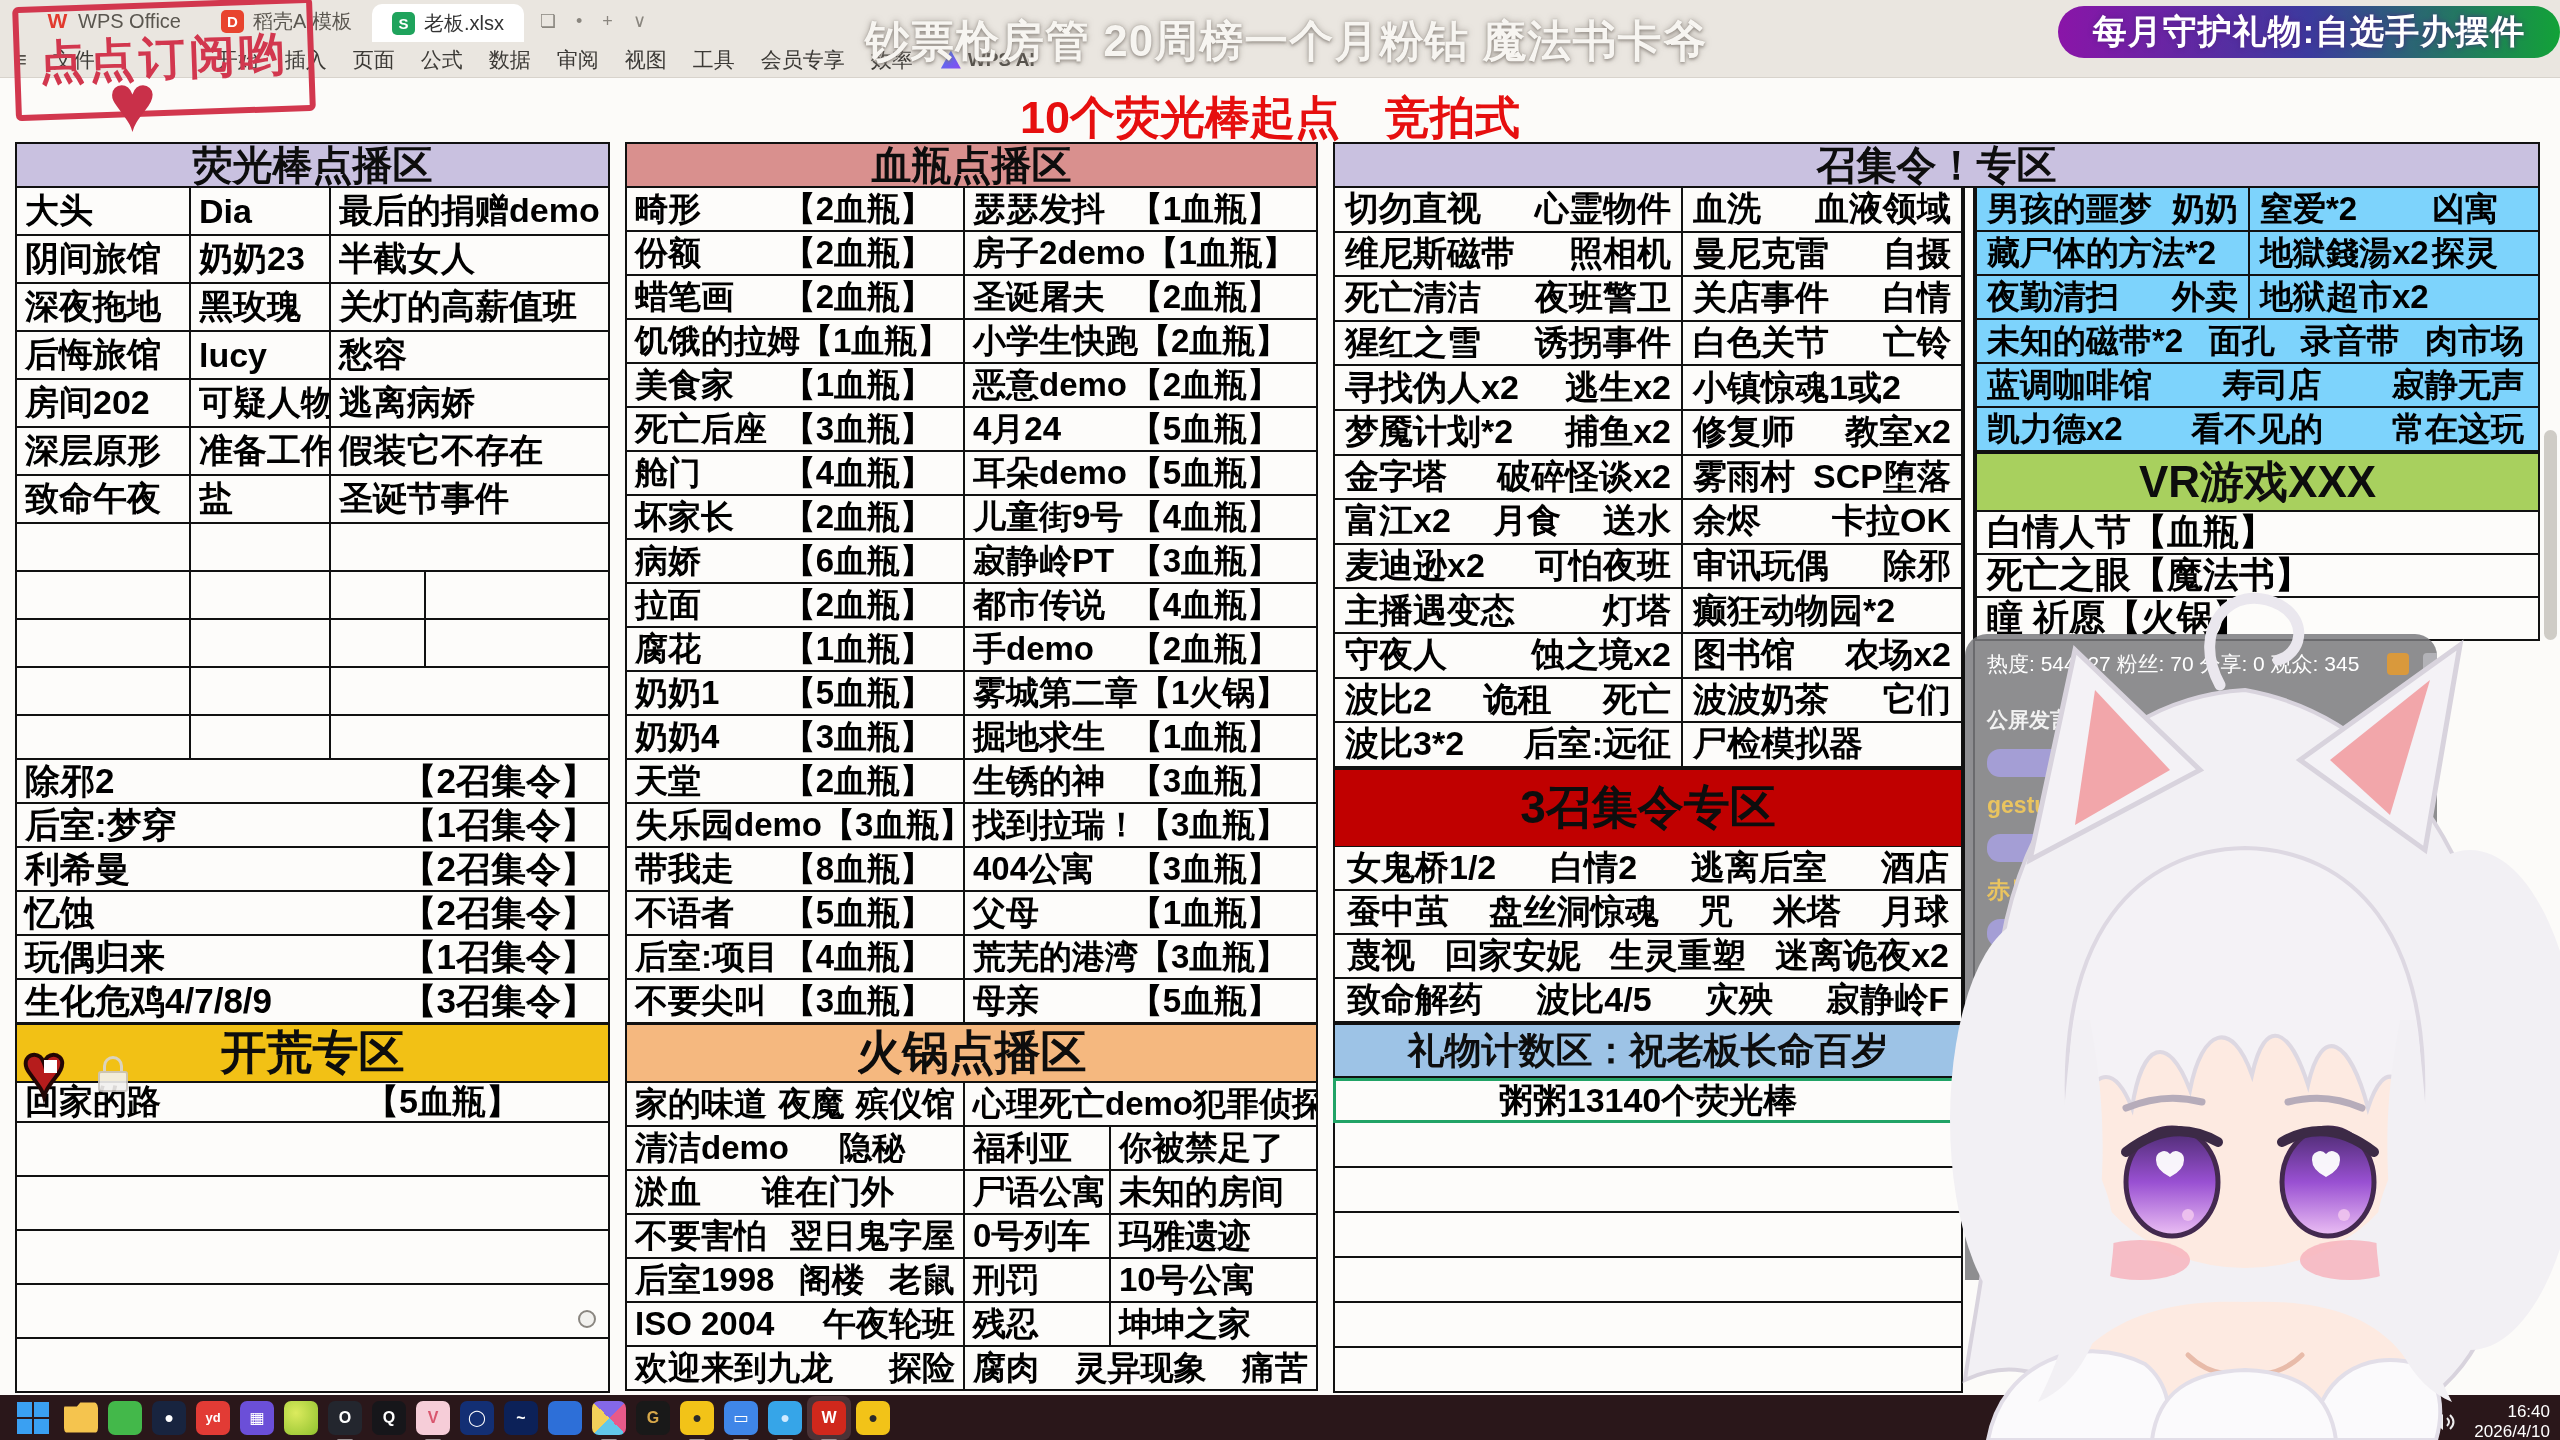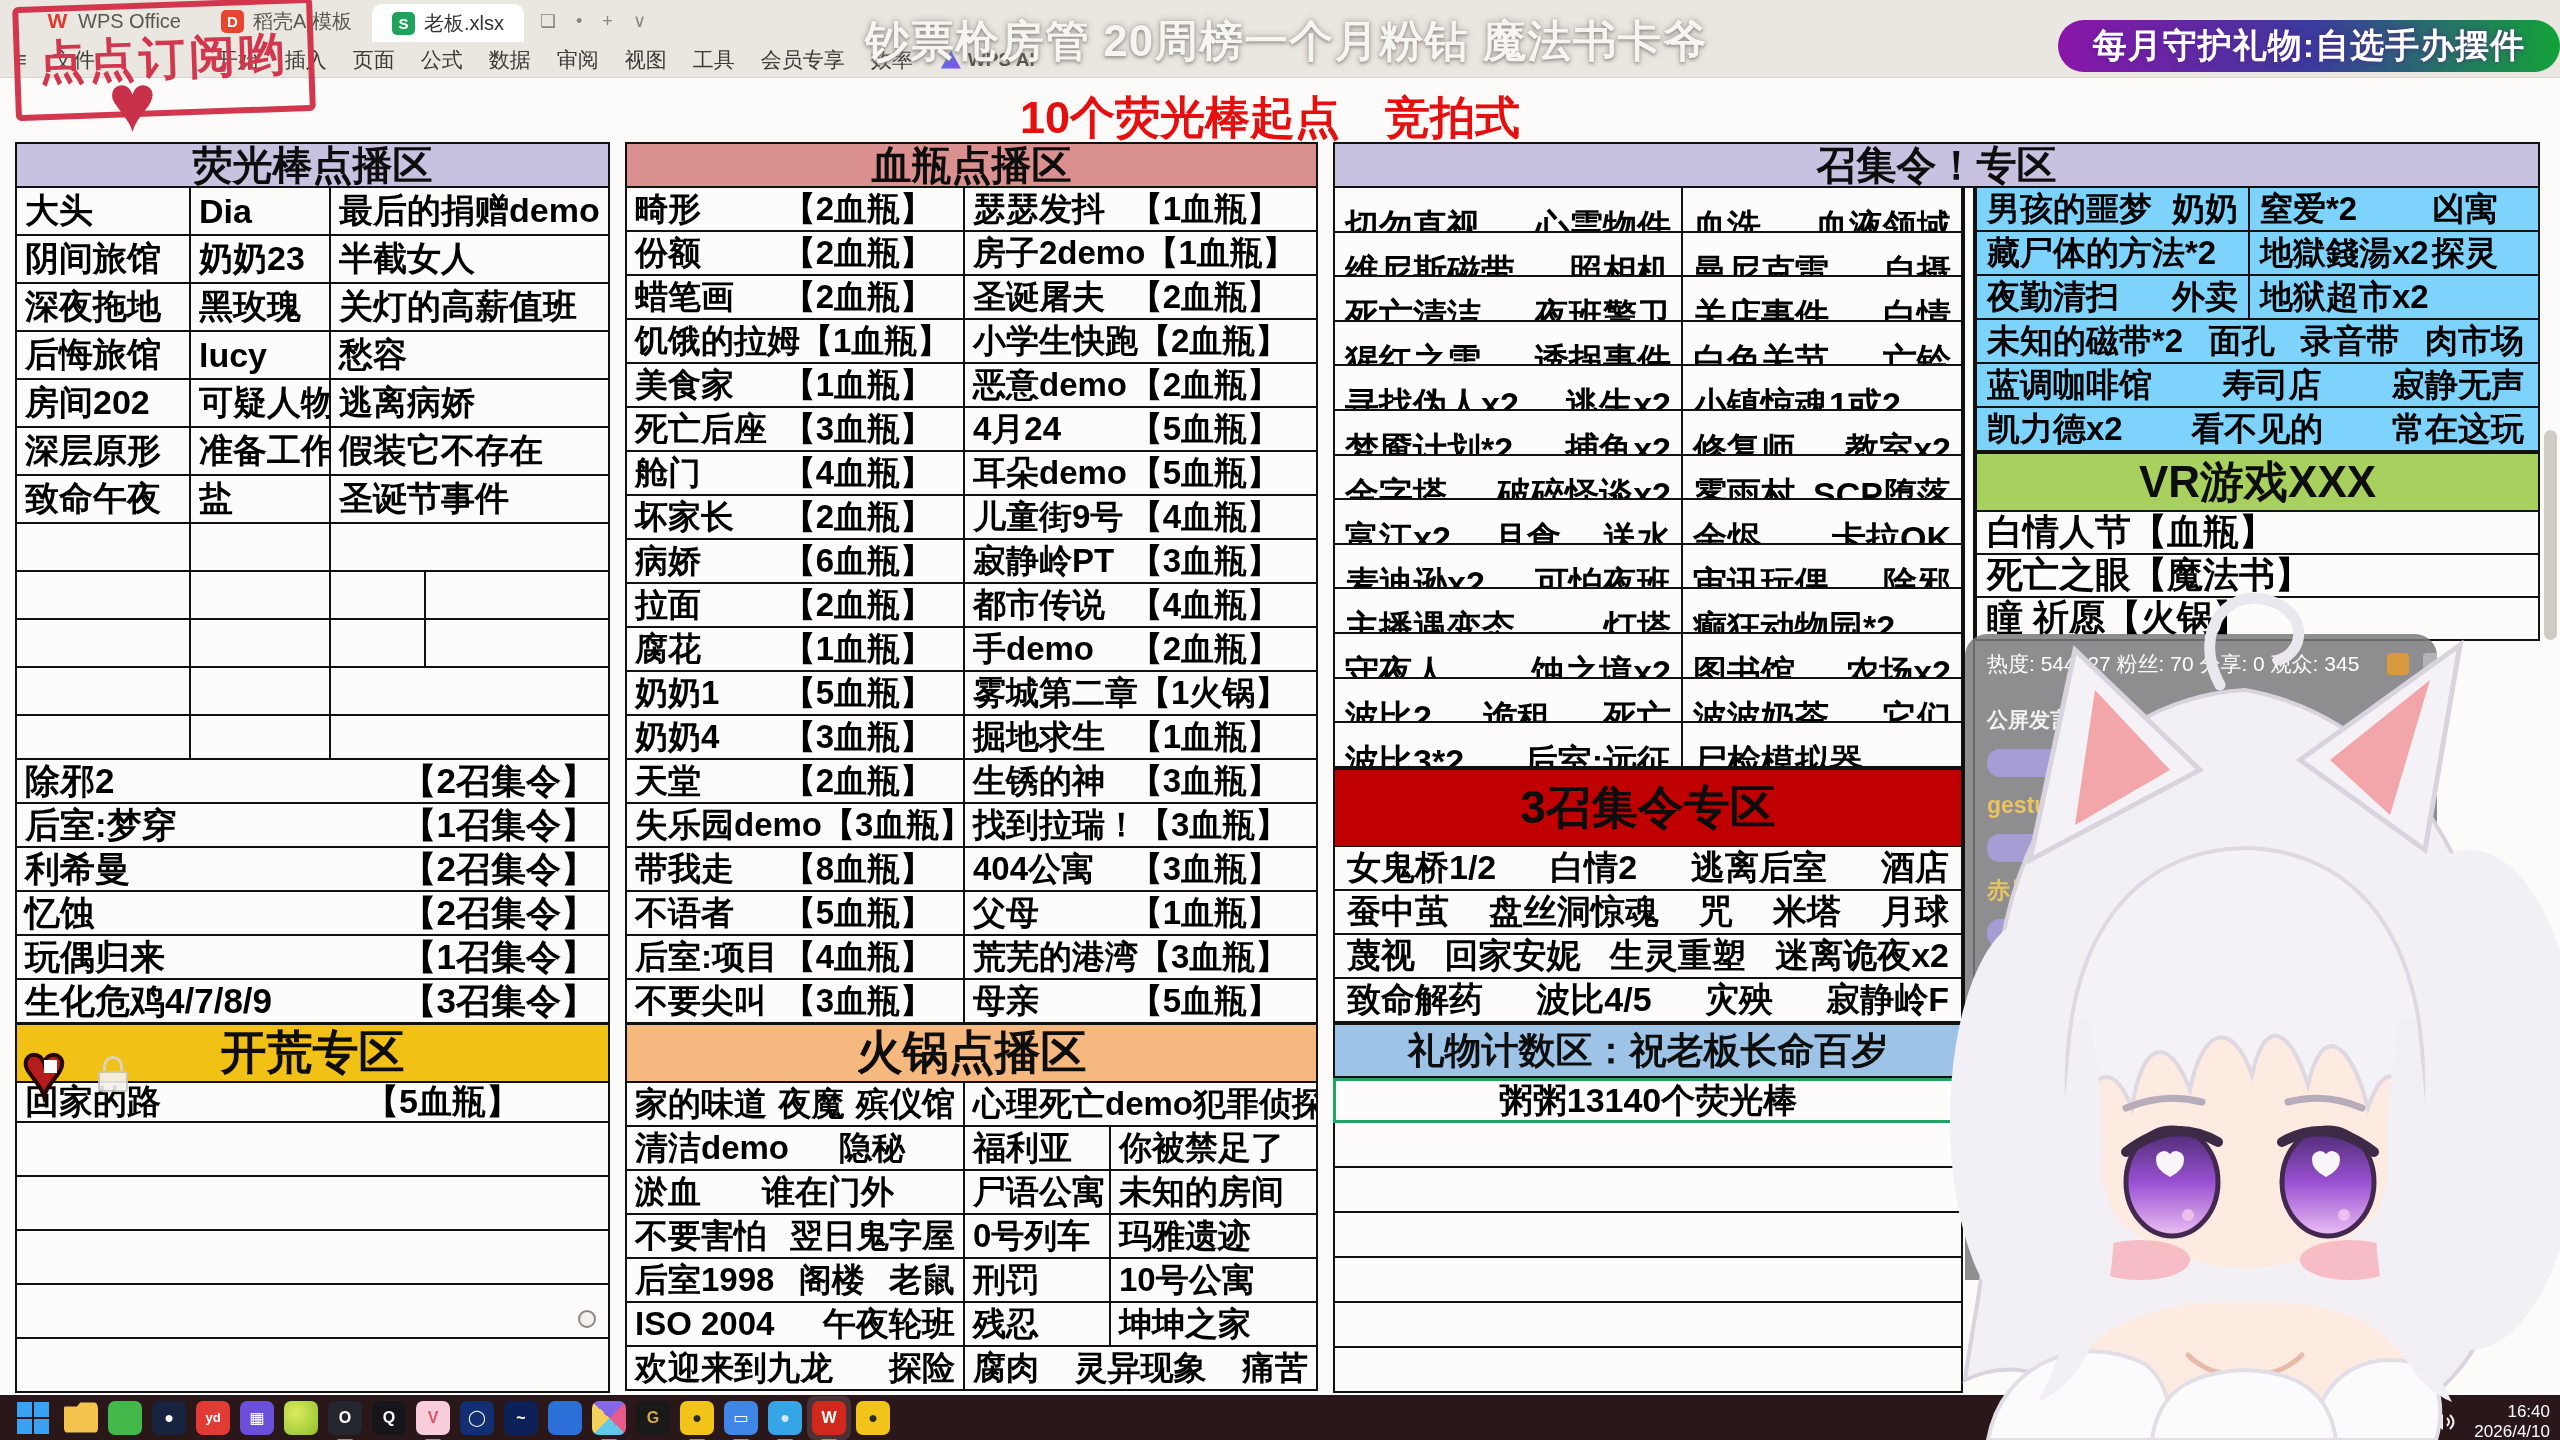"每月守护礼物:自选手办摆件" .guard-badge { top: 20px -> 6px }
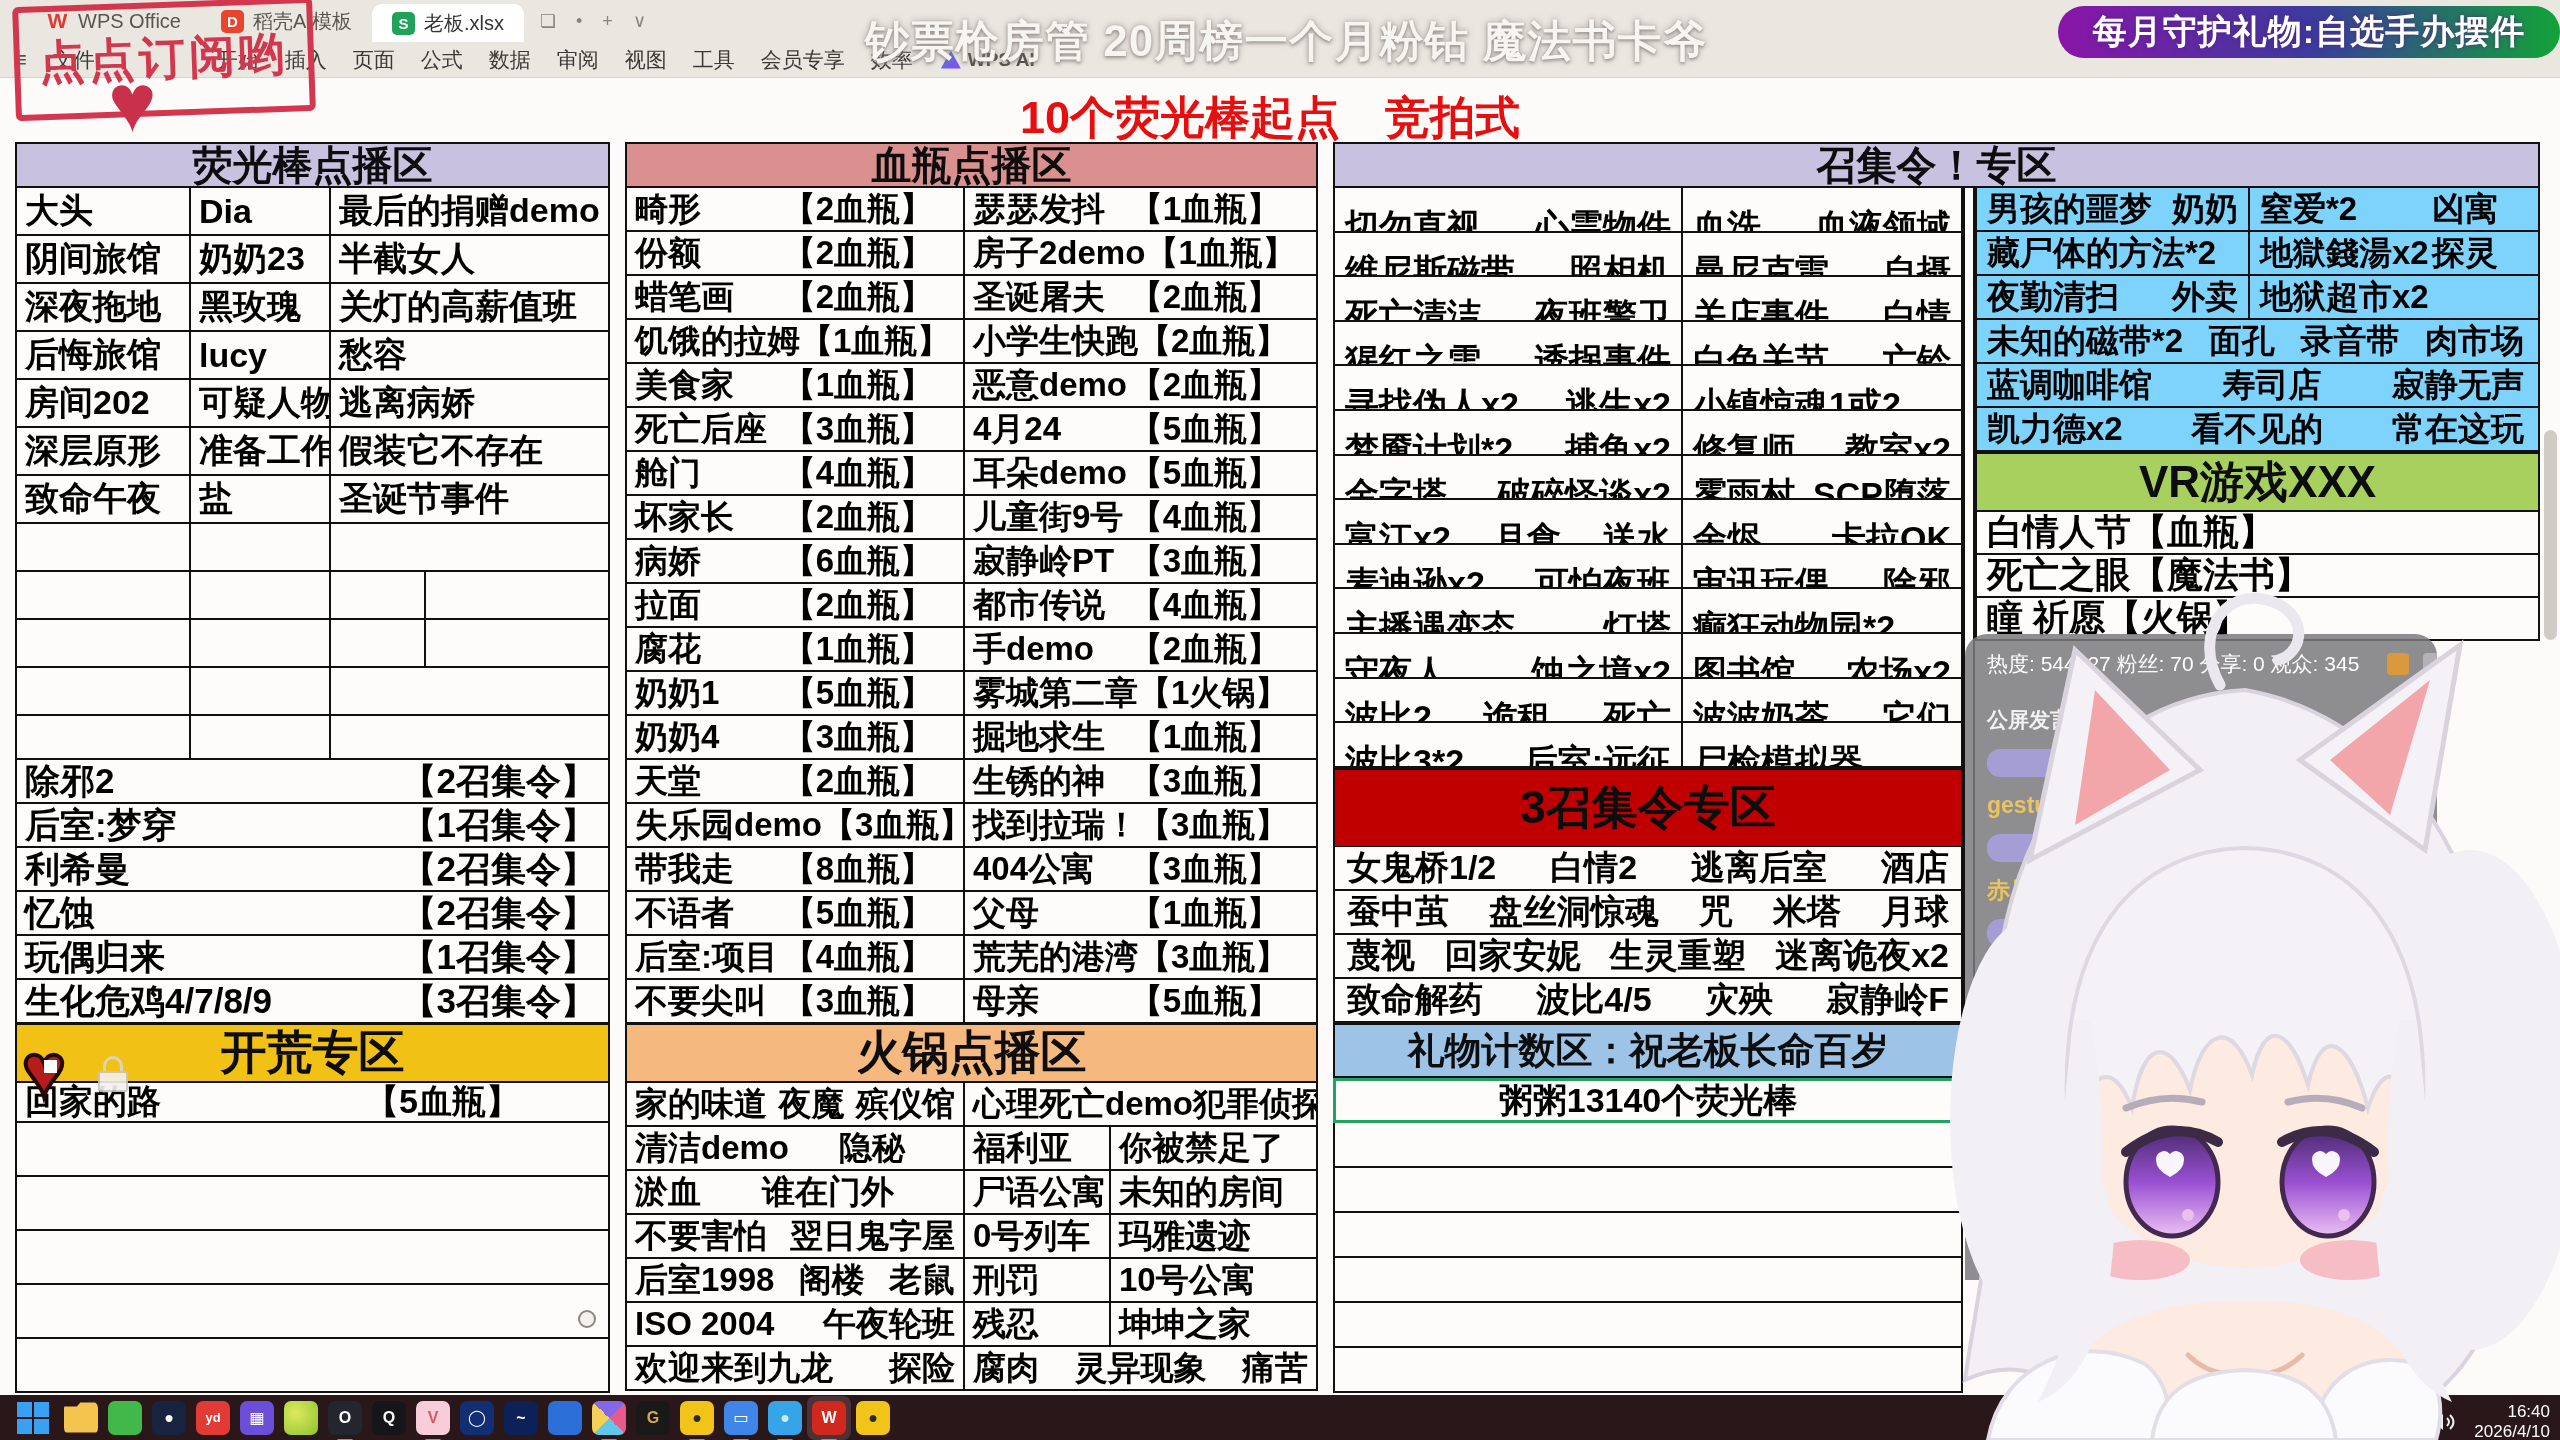"切勿直视" .slcell { align-items: none -> center; padding: 16px 10px -> 0 10px }
